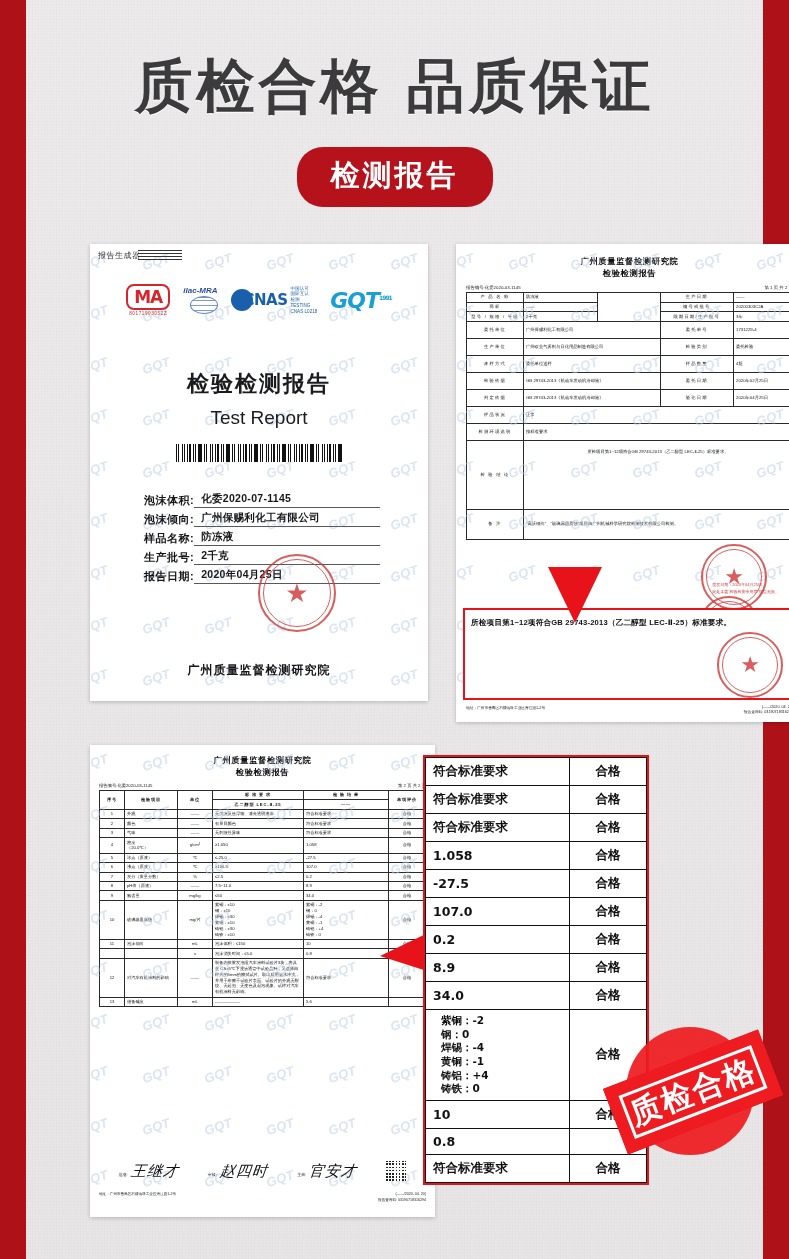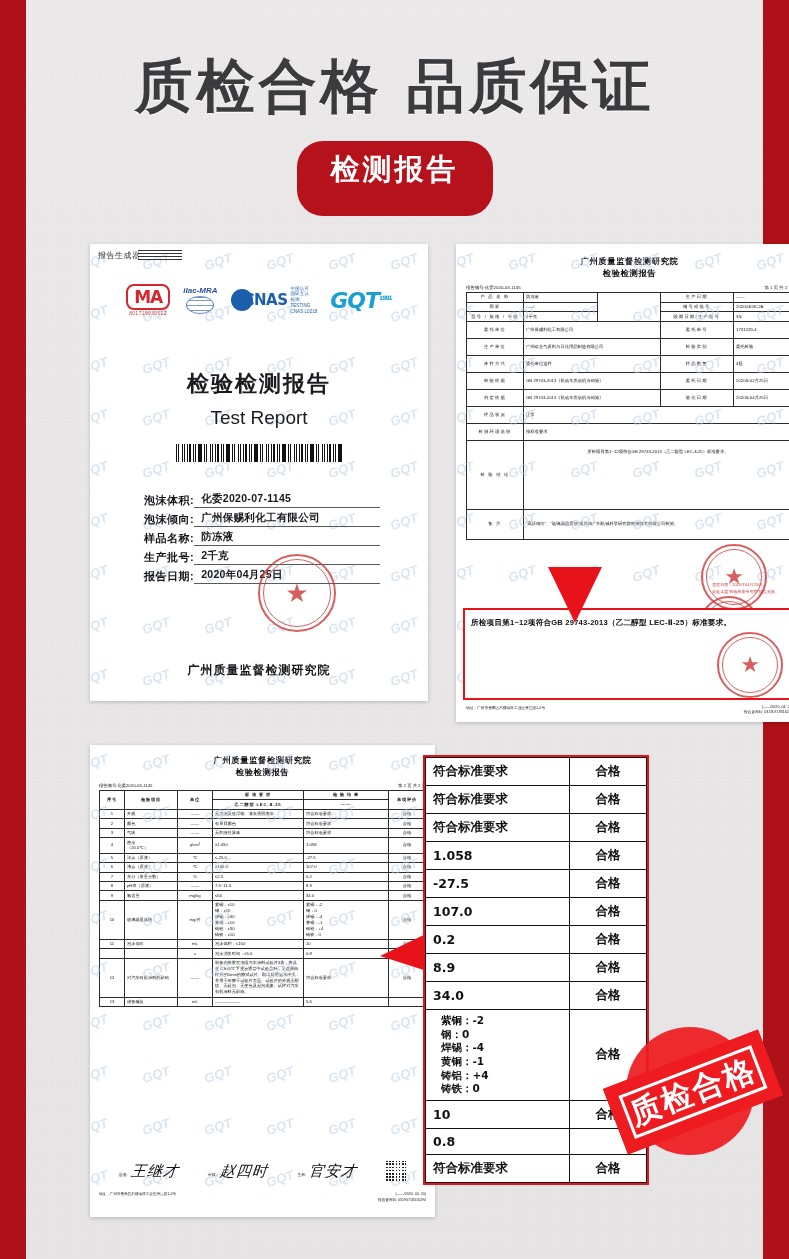"检测报告" .hdr-pill { margin-top: 24px -> 30px; padding: 9px 34px 26px -> 9px 34px 11px }
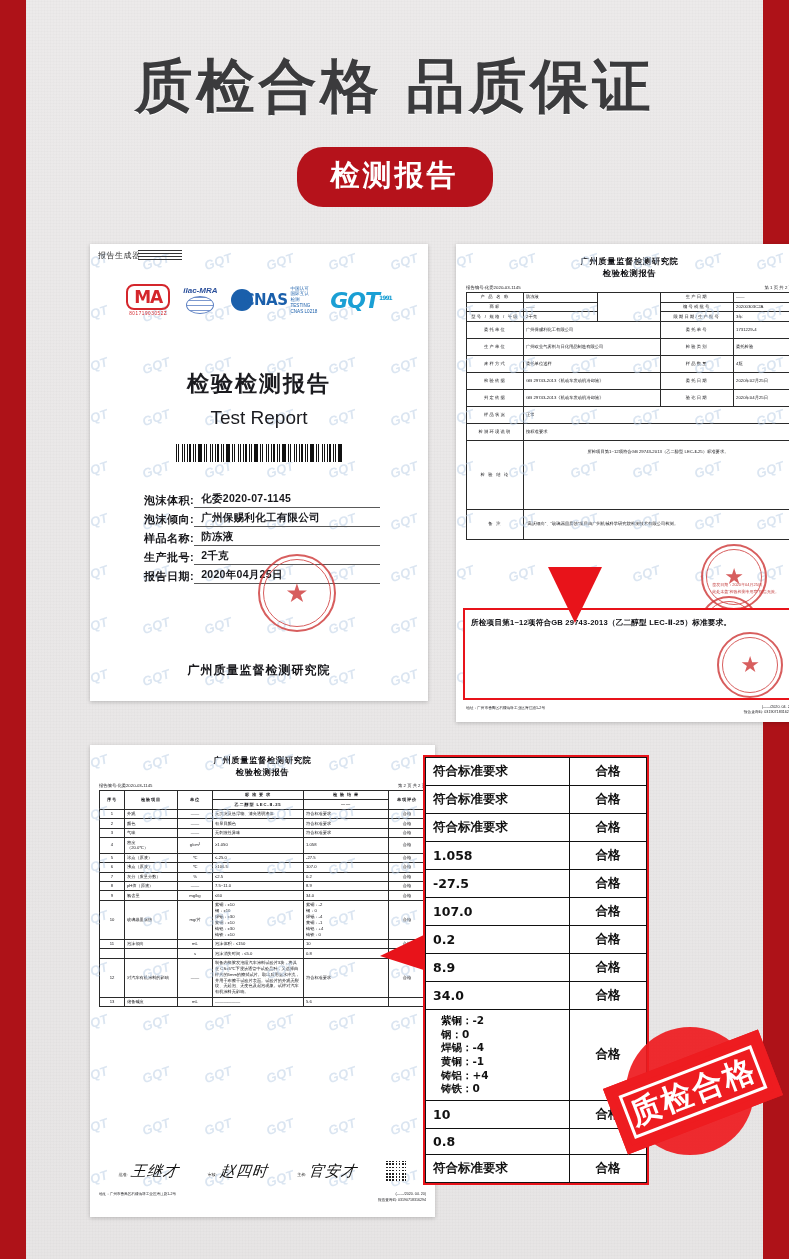"ilac-MRA" .logo-ilac { align-items: center -> flex-end }
